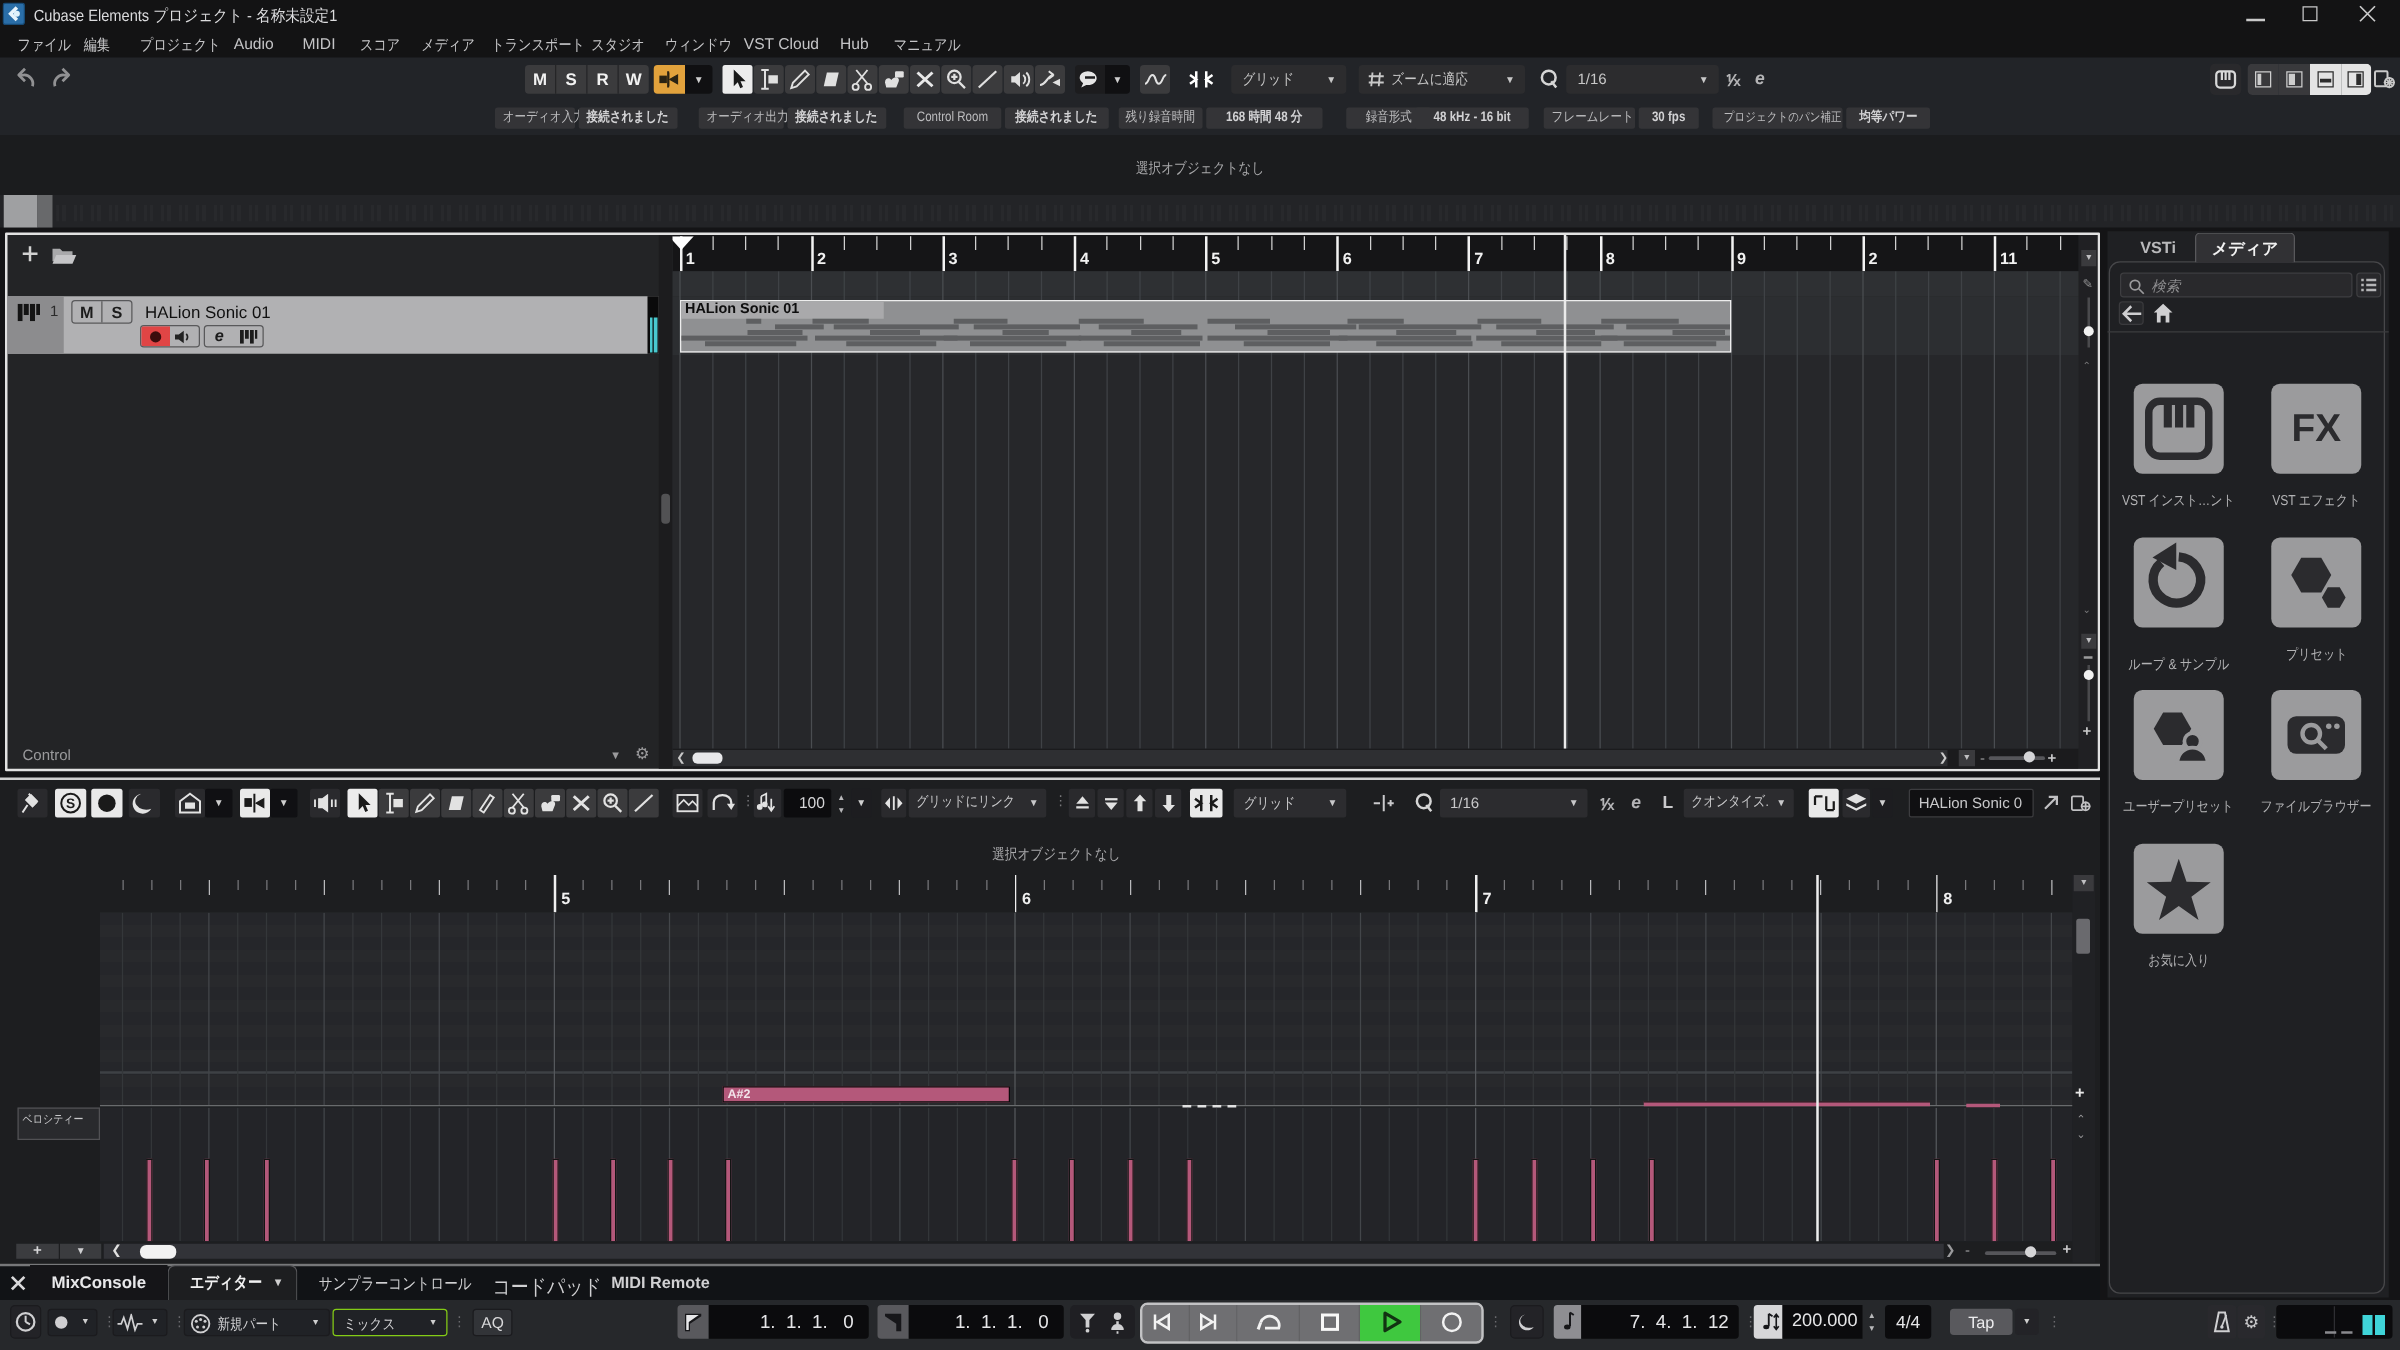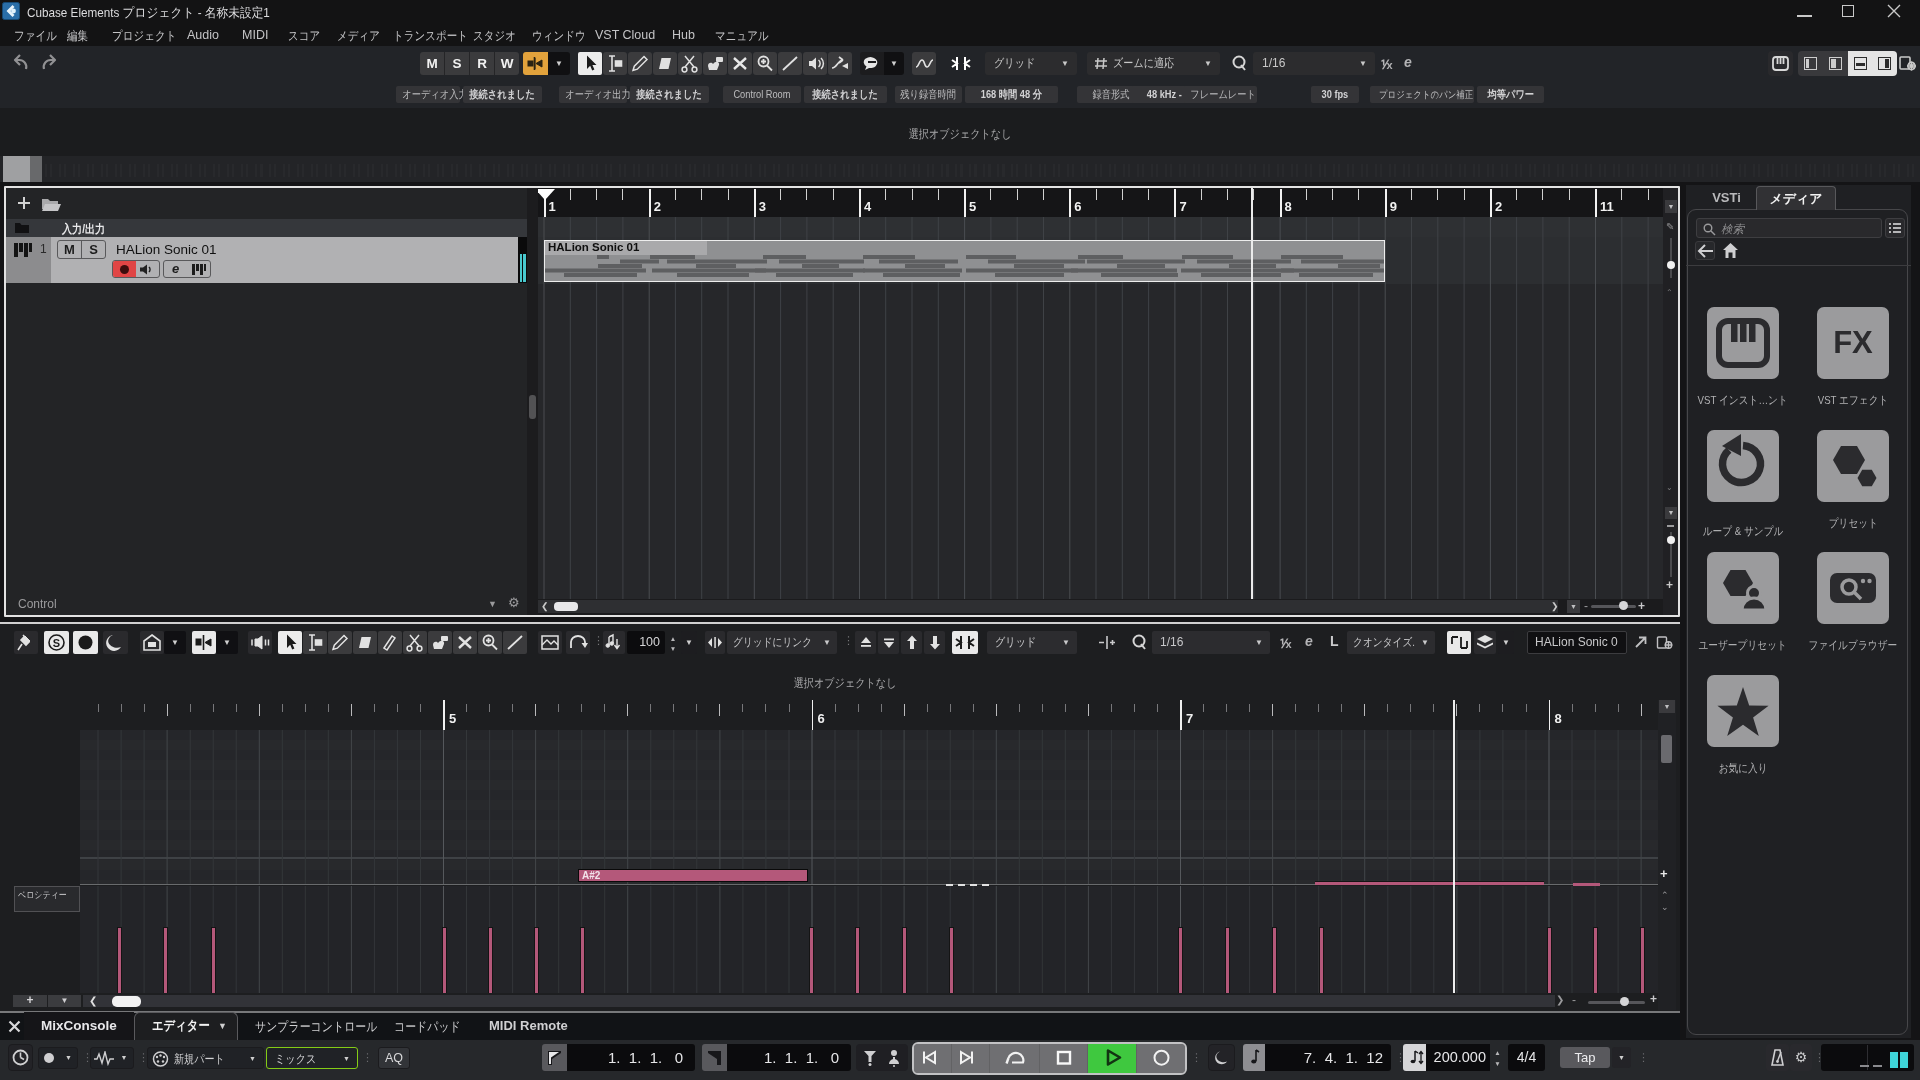"フレームレート" div.chip { left: 1184px -> 1235px }
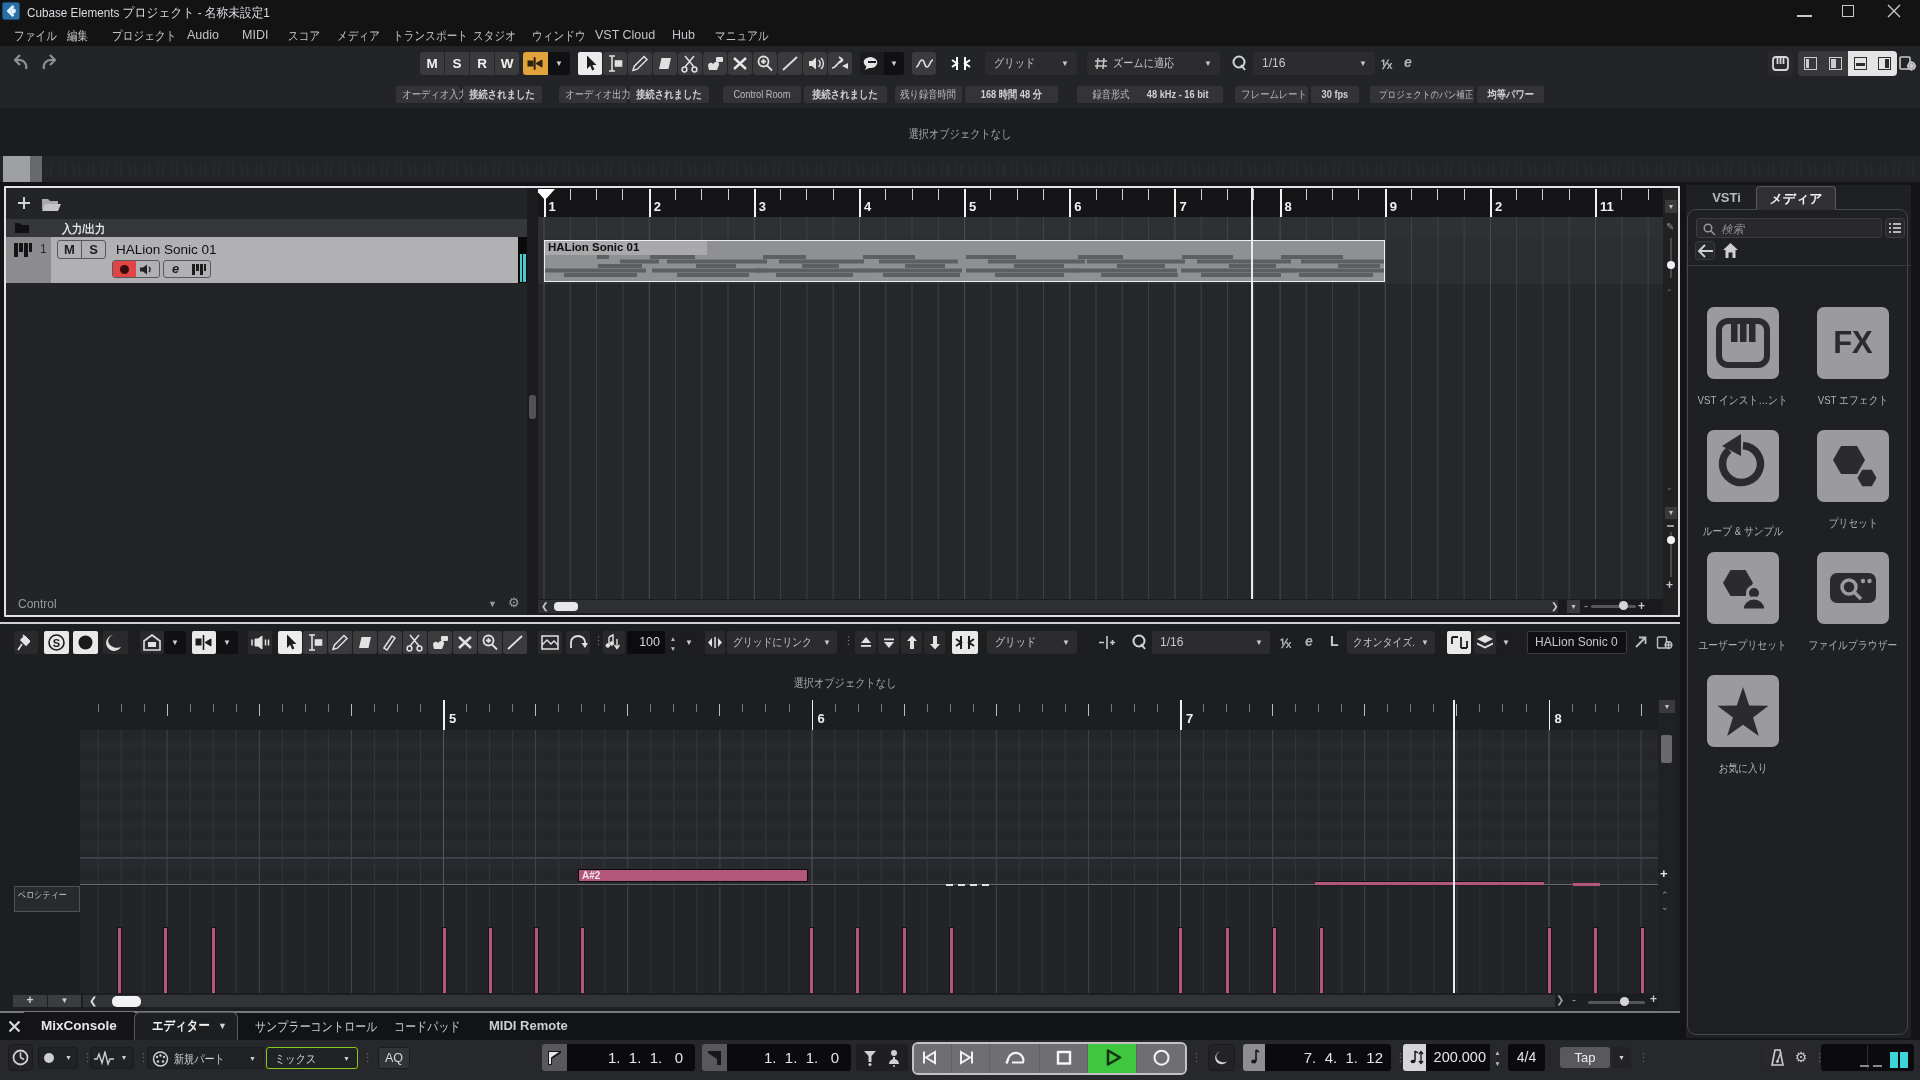"入力/出力" div.abs { html: <div> <svg> <path></path> </svg> <div><span>入力/出力</span></div> </div> -> none }
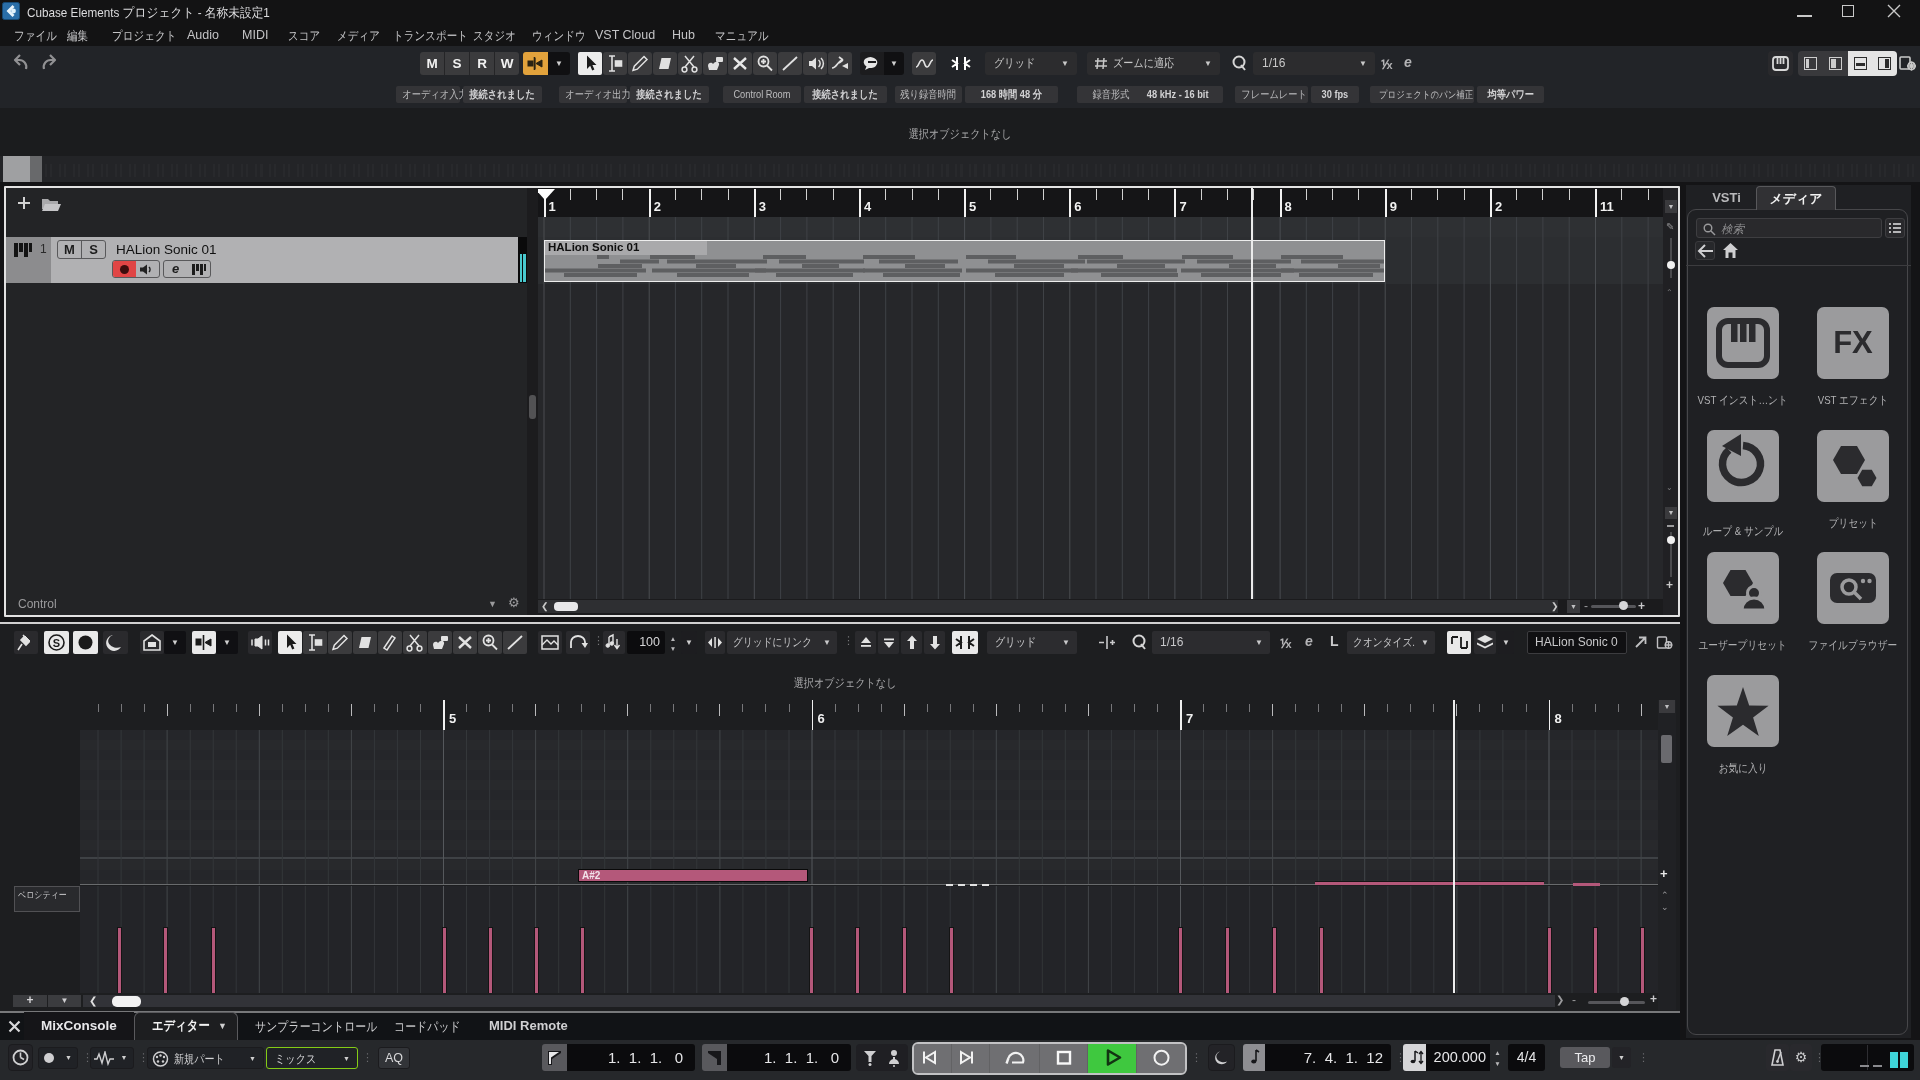"コードパッド" div.abs { font-size: 13px -> 17px }
